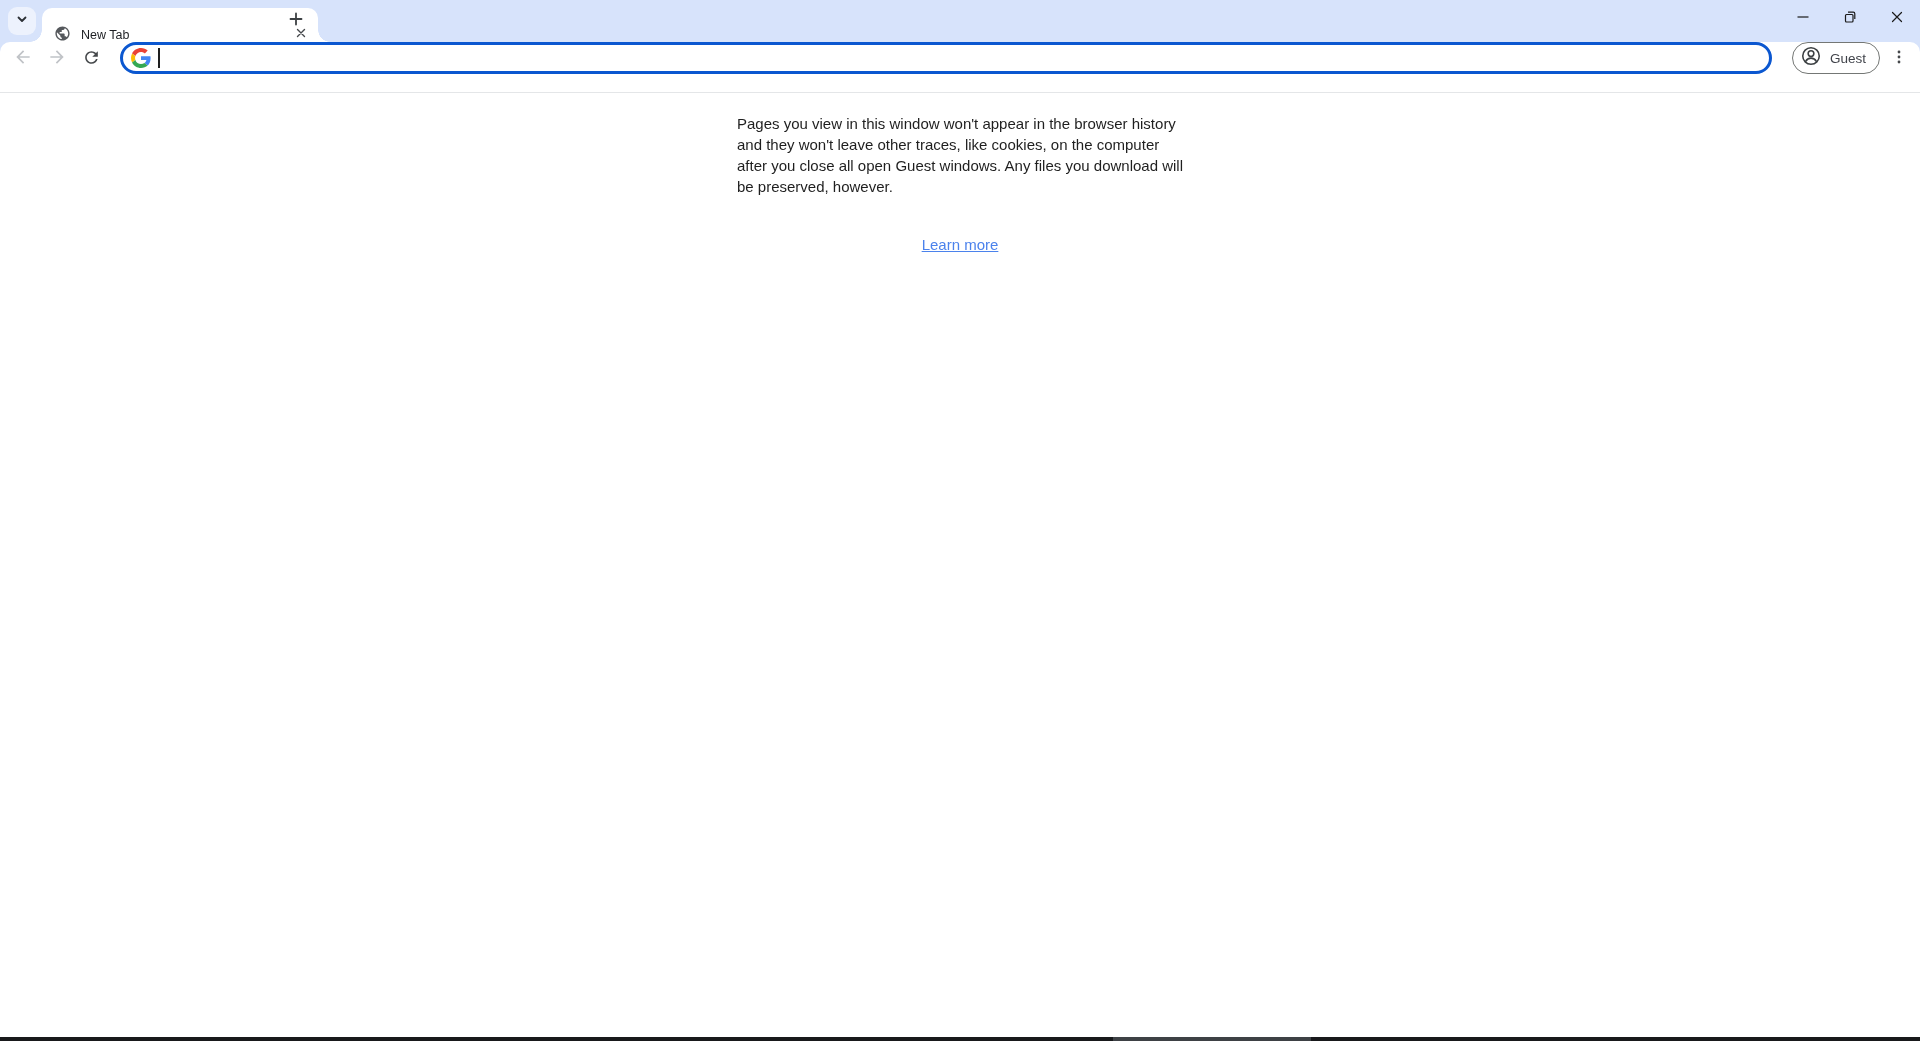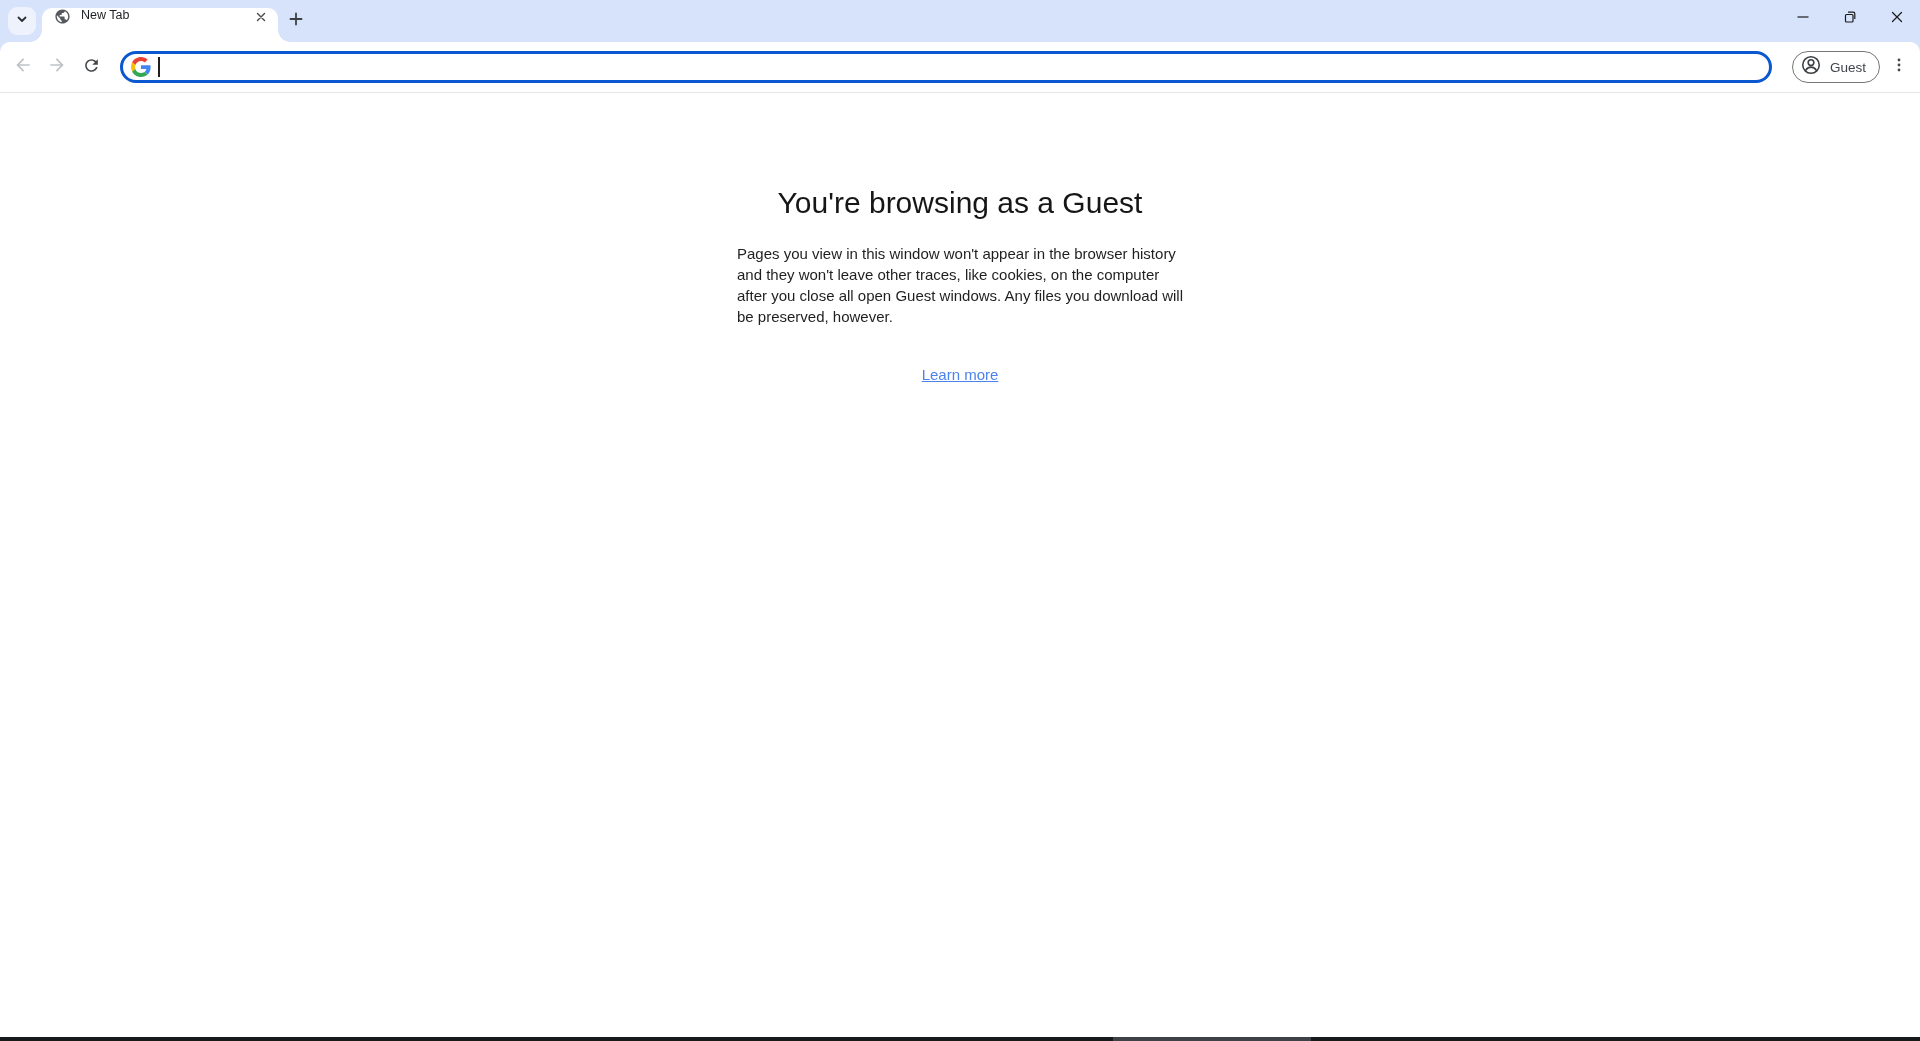"New Tab" .tab { align-items: flex-start -> flex-end; width: 236px -> 276px }
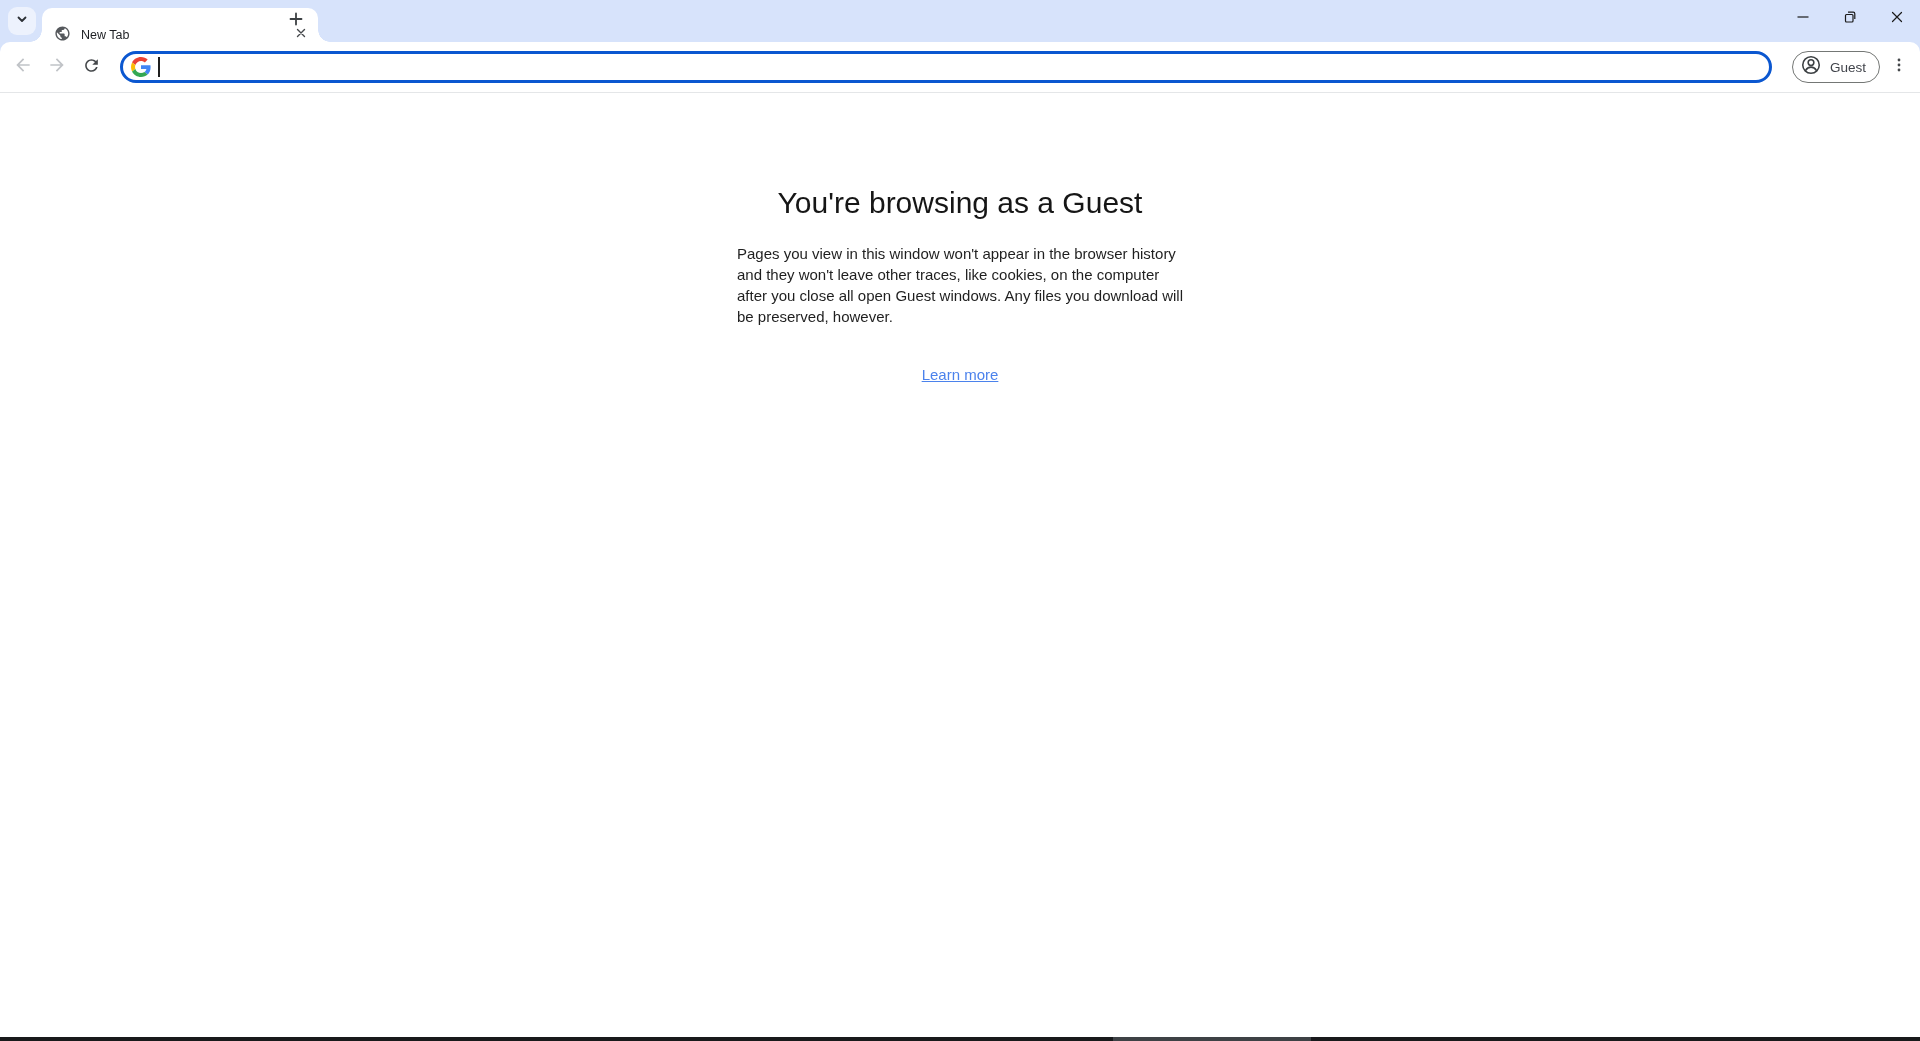"Guest" .toolbar { align-items: center -> none }
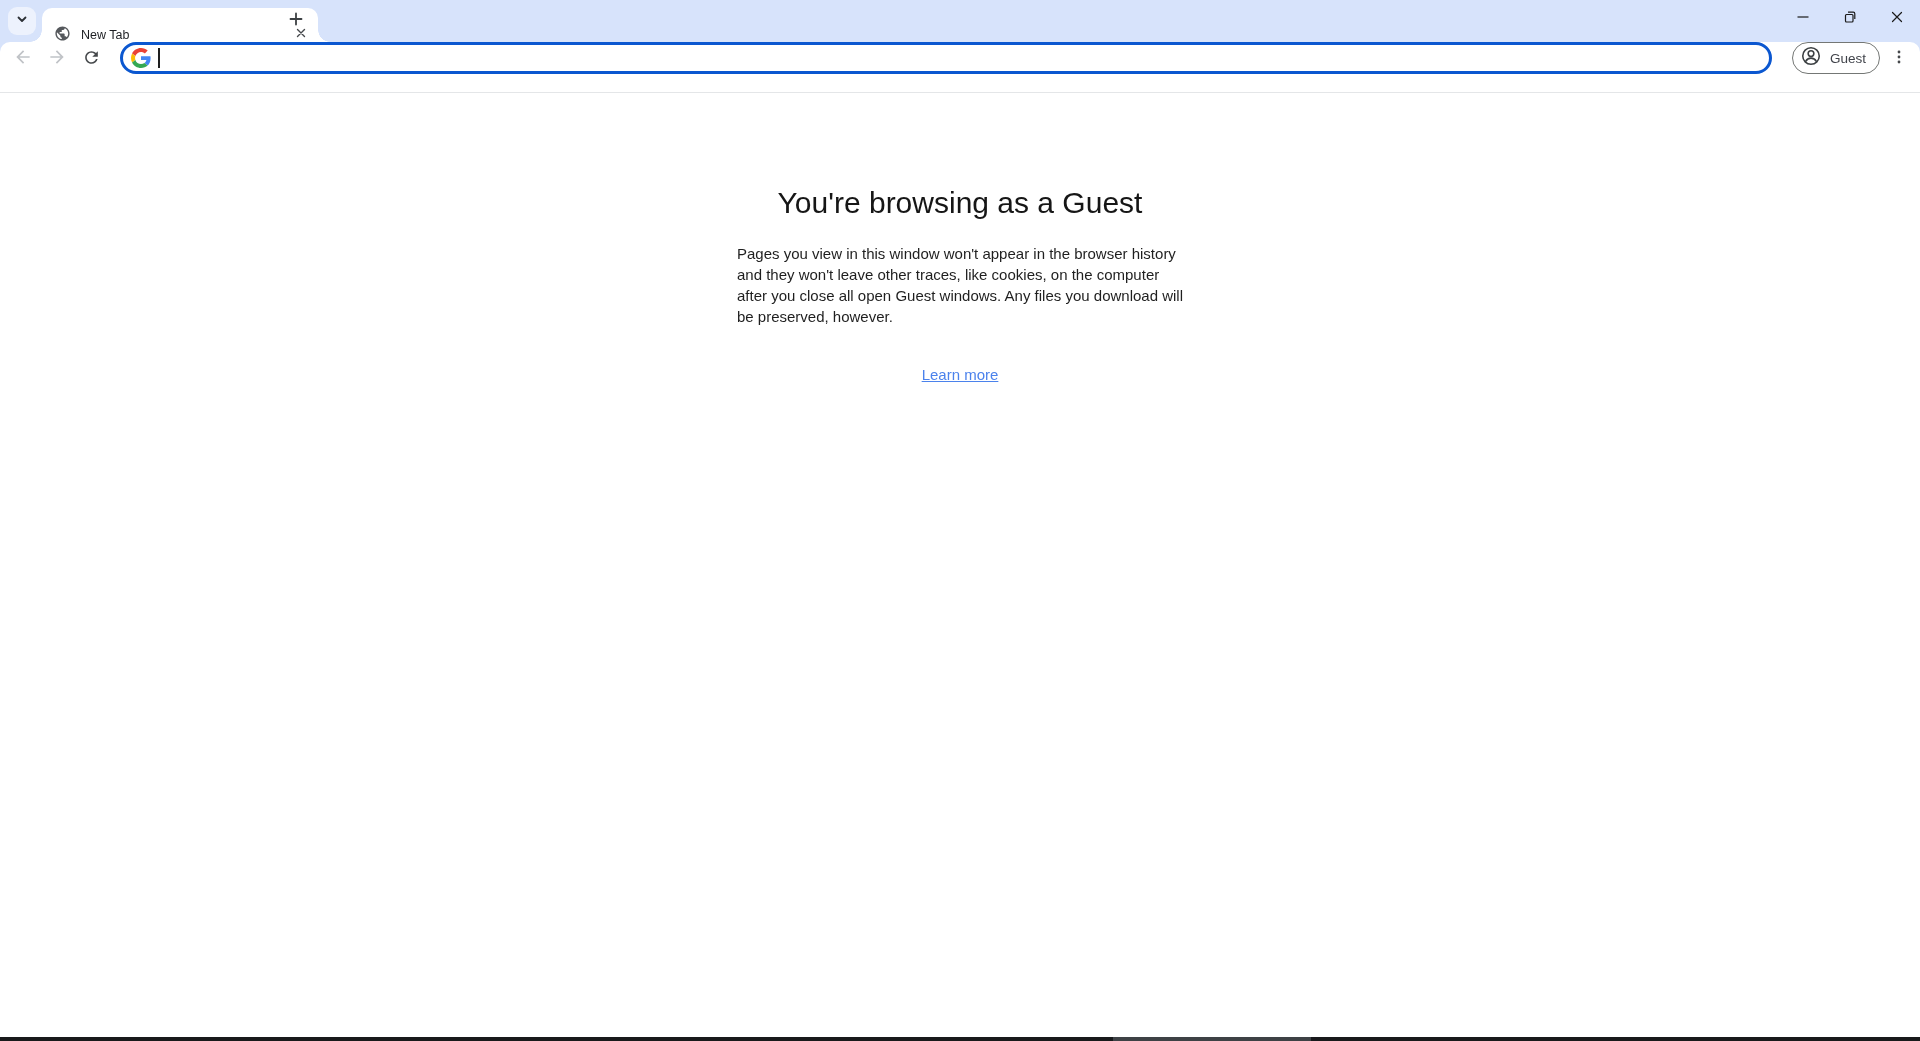"You're browsing as a Guest" h1.page-heading { html: <h1>You're browsing as a Guest</h1> -> none }
